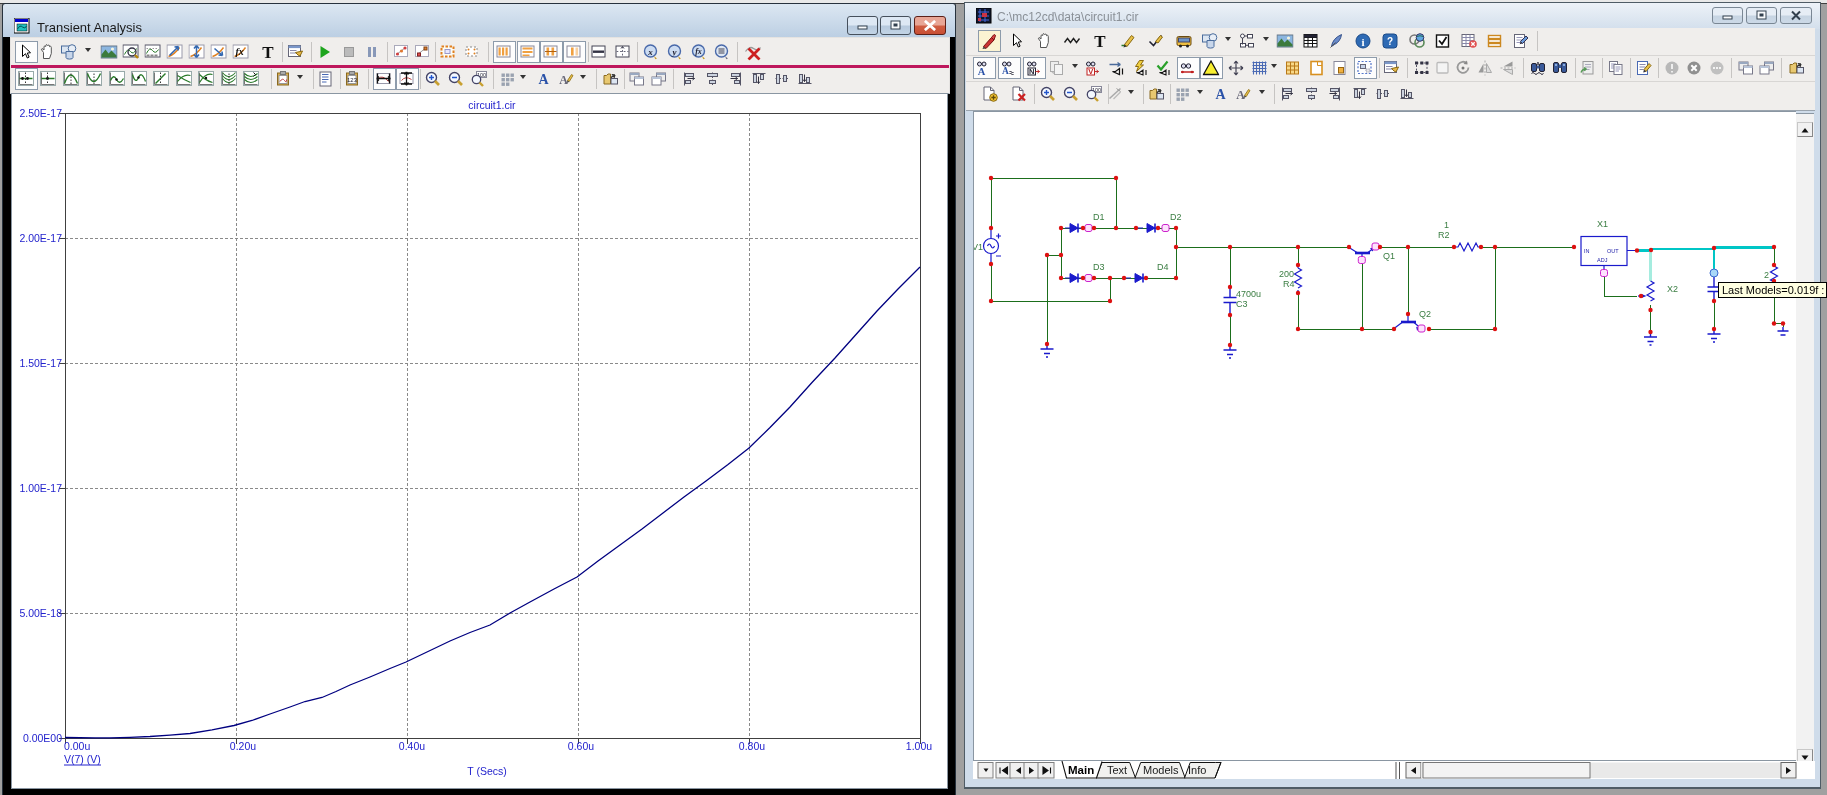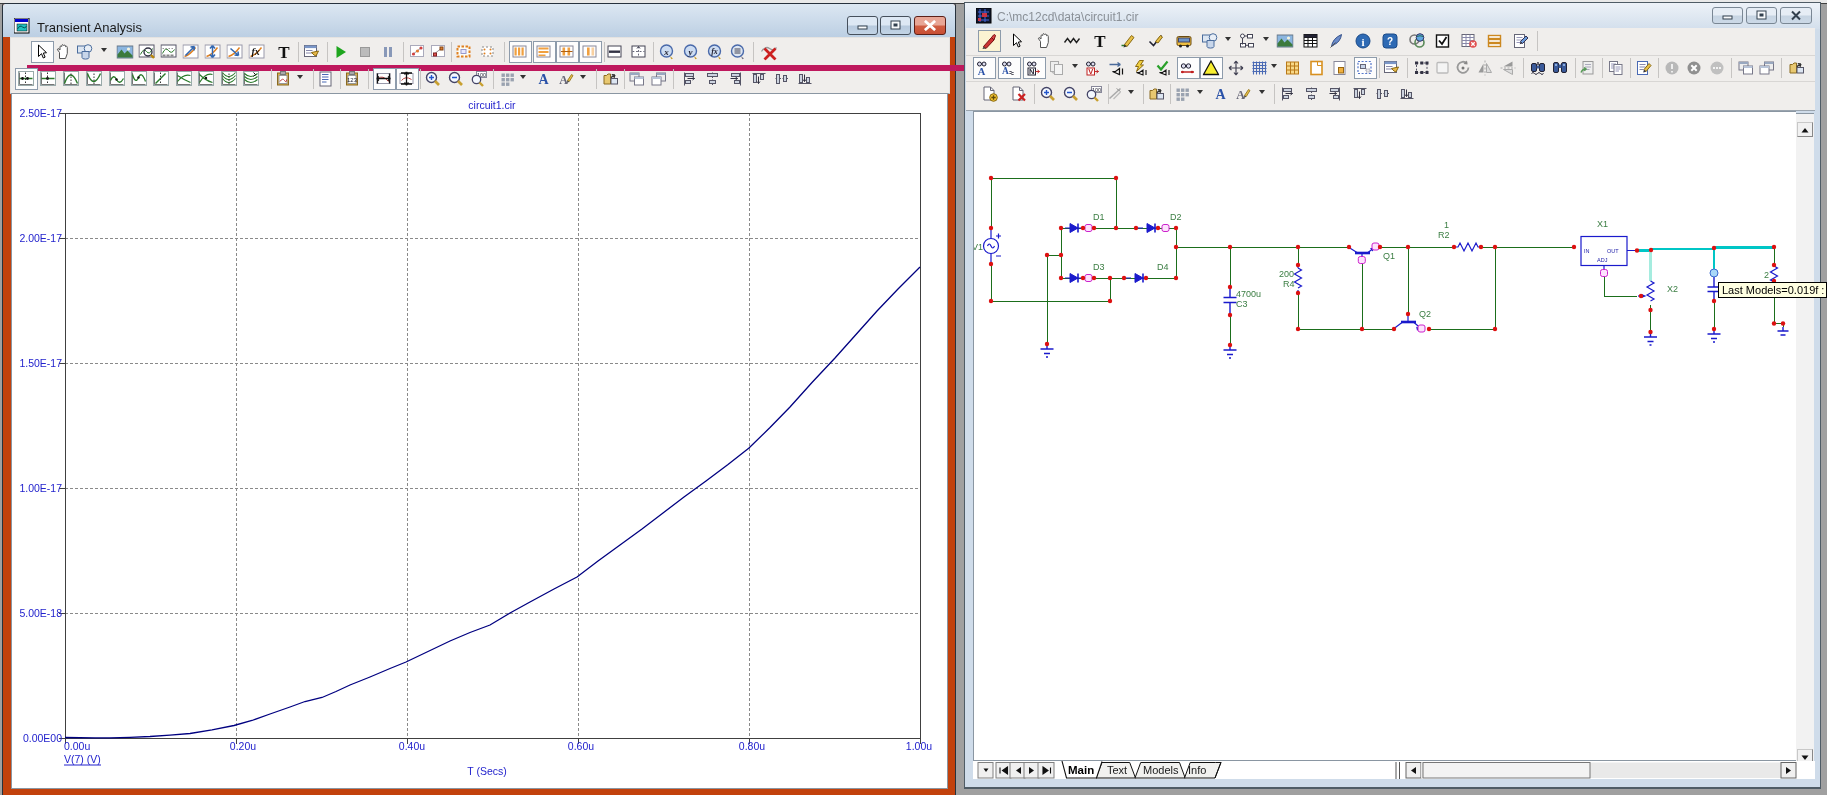"Transient Analysis" #winL { background: #c2410c -> #000000 }
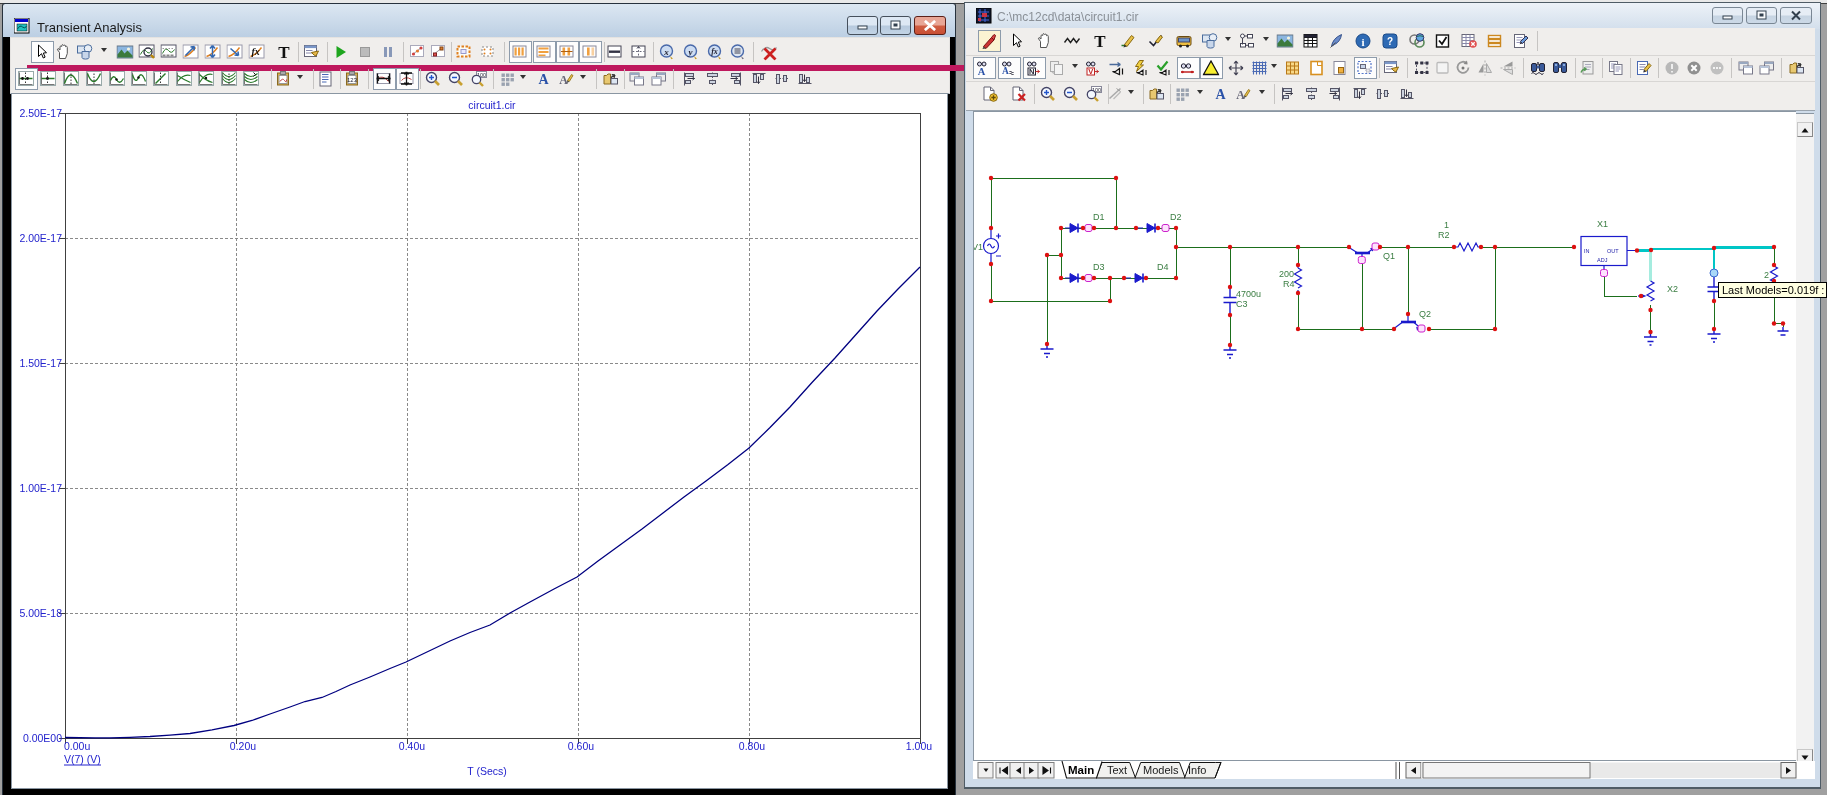"fx" #tbL1 { border-bottom: 6px solid #be185d -> 3px solid #be185d; left: 16px -> 0 }
